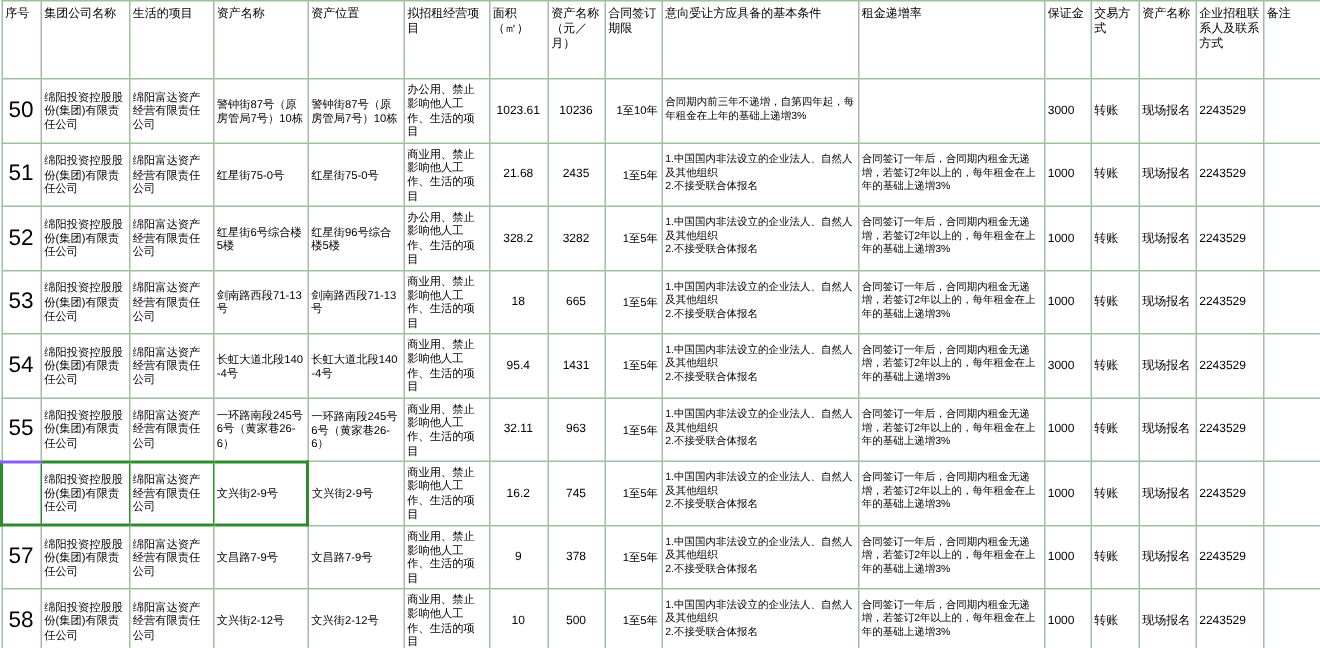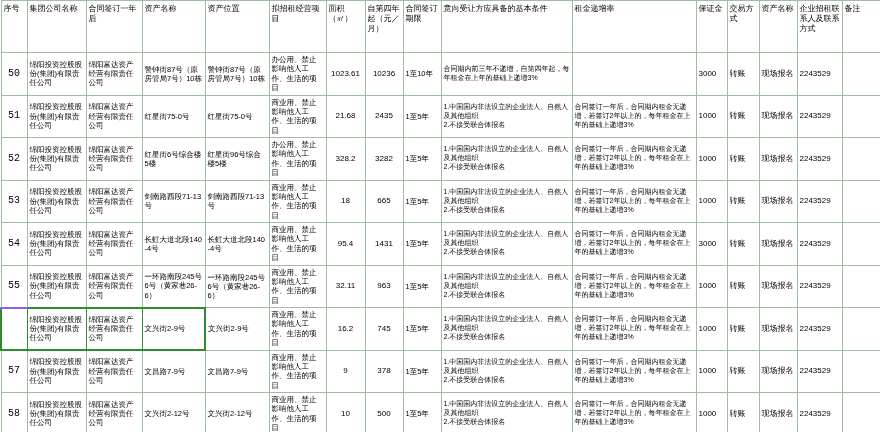"合同签订一年后" th { text: 合同签订一年后 -> 生活的项目 }
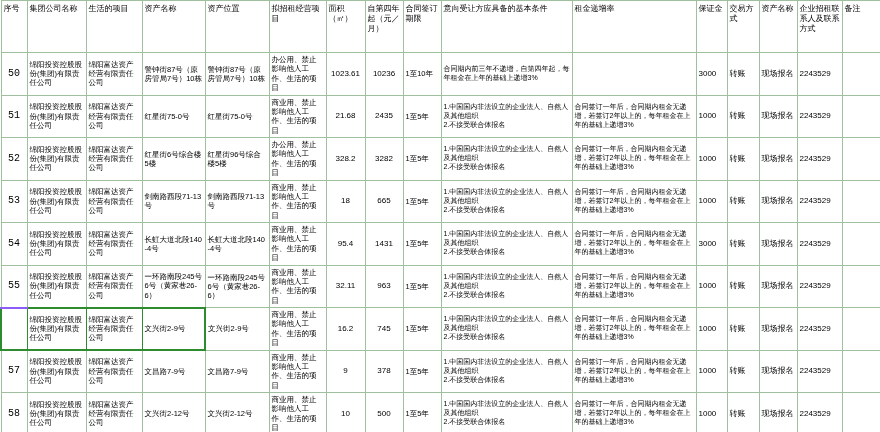"自第四年起（元／月）" th { text: 自第四年起 -> 资产名称 }
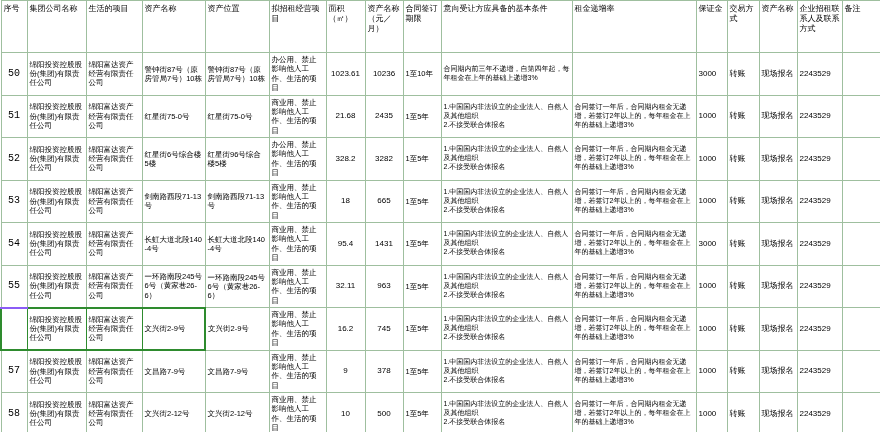"50" td.c-seq { font-family: Liberation Mono, monospace -> none; font-size: 10px -> 15px }
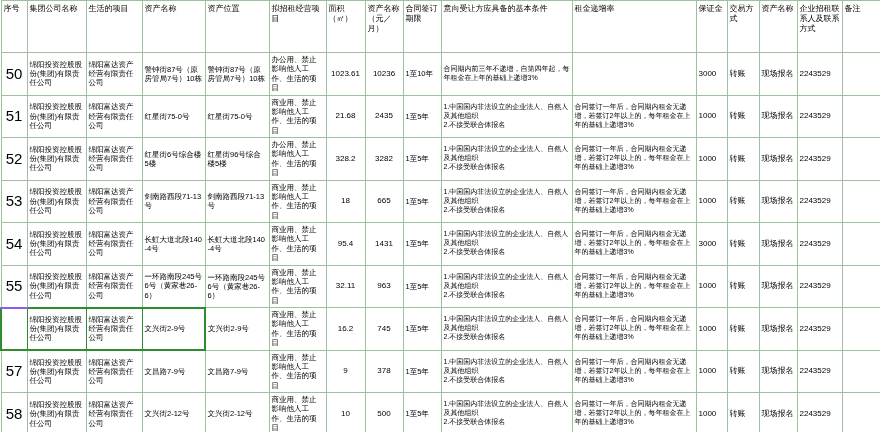"1至10年" td.c-term { text-align: left -> right }
